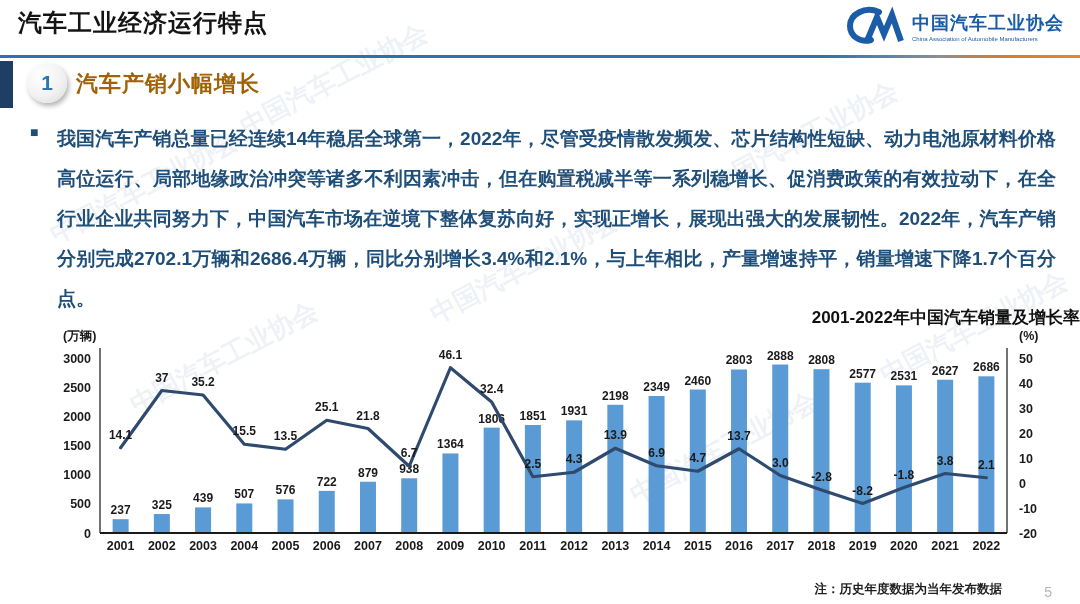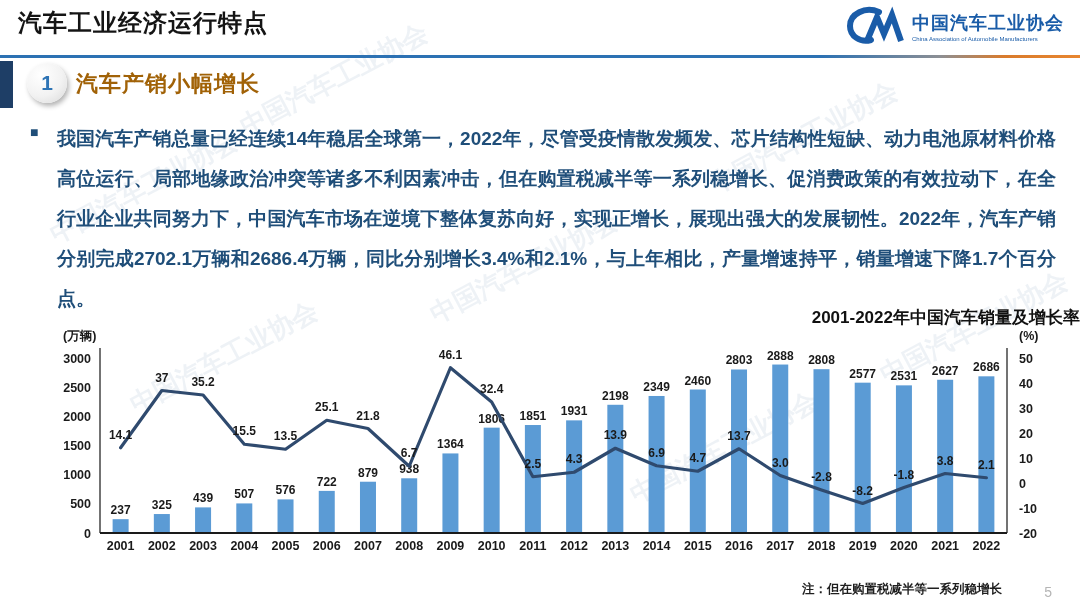"注：但在购置税减半等一系列稳增长" div.note { text: 但在购置税减半等一系列稳增长 -> 历史年度数据为当年发布数据 }
